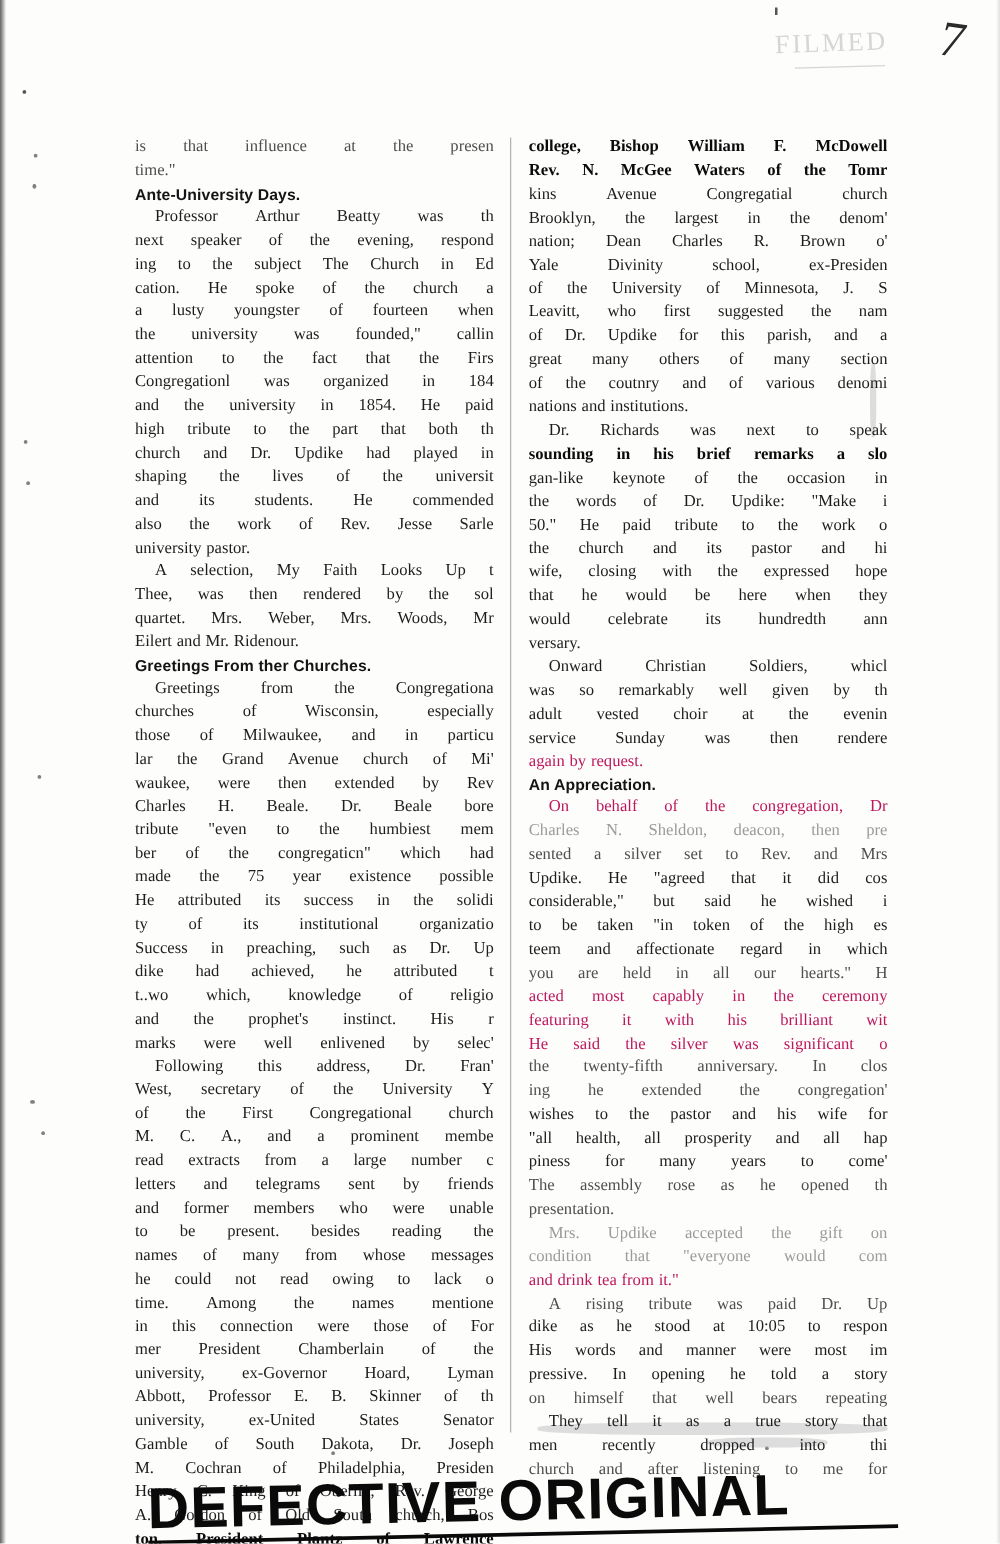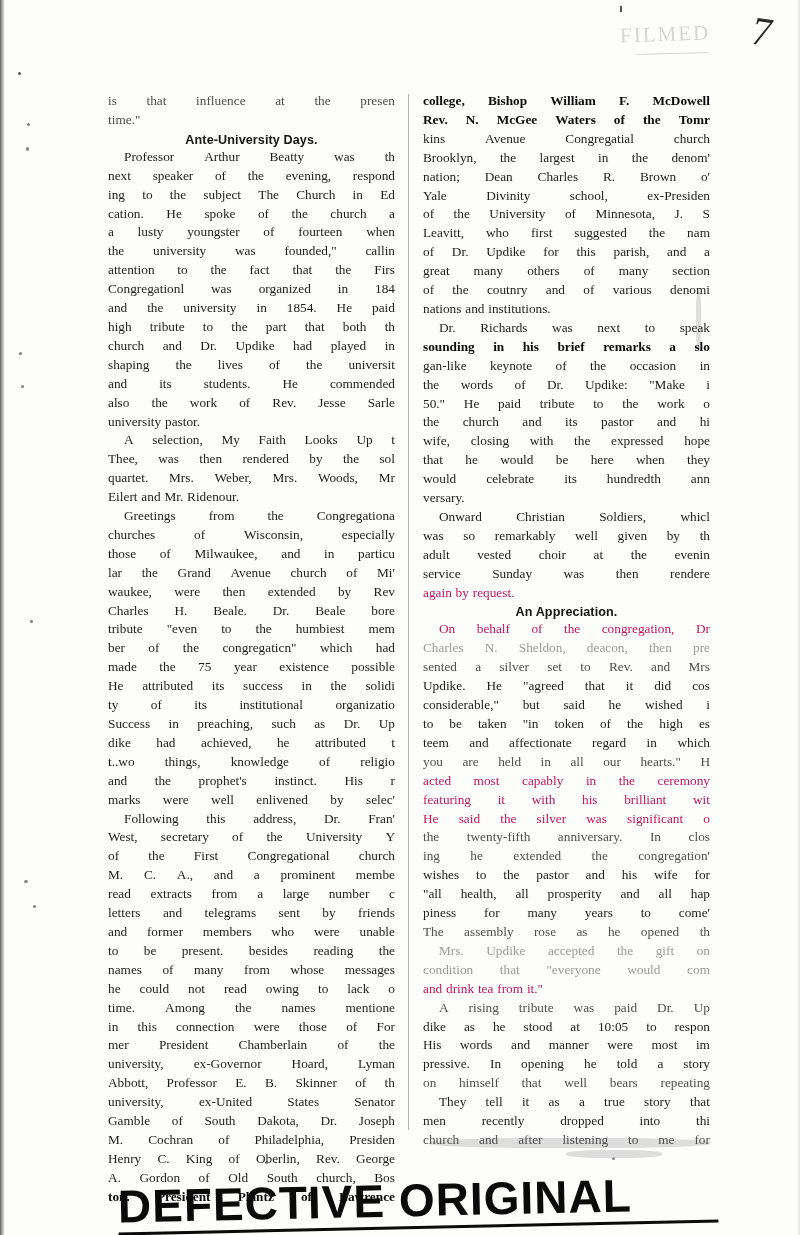"is" #clipping { top: 92px -> 108px }
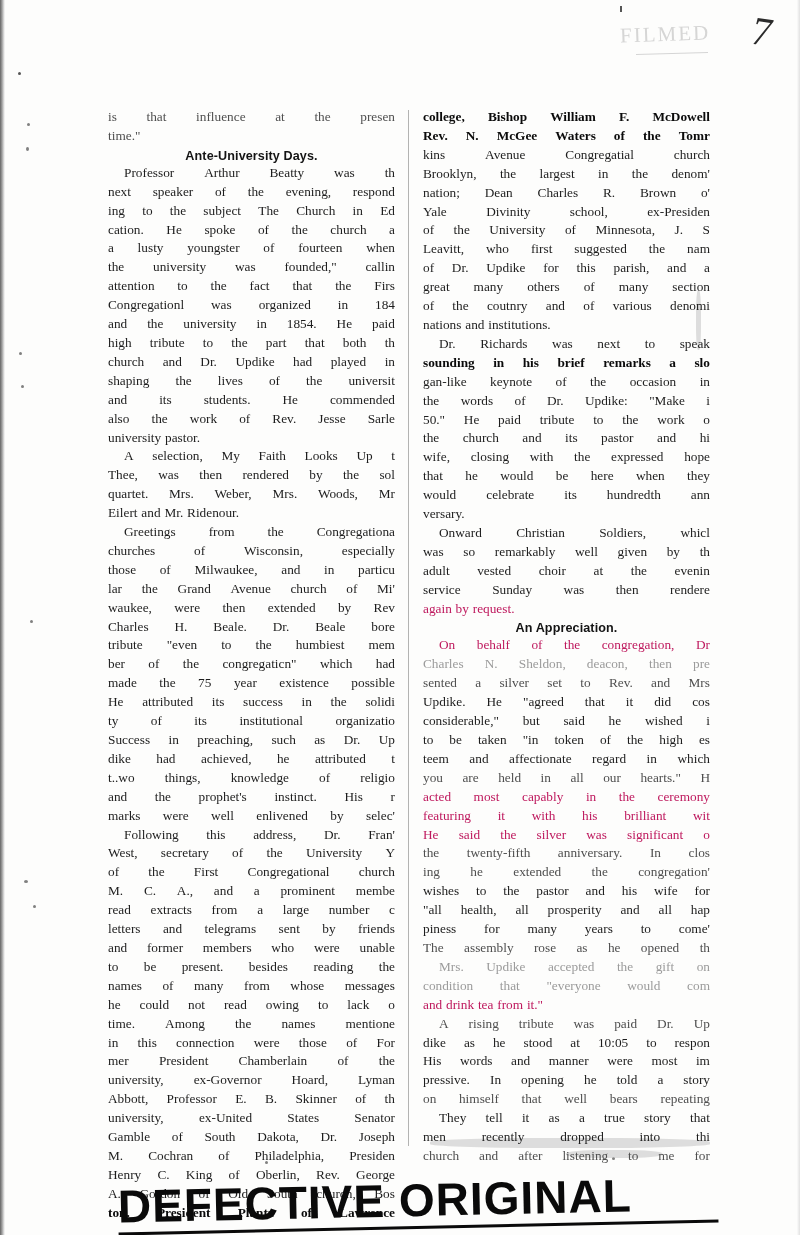"Ante-University Days." .subhead { text-align: center -> left }
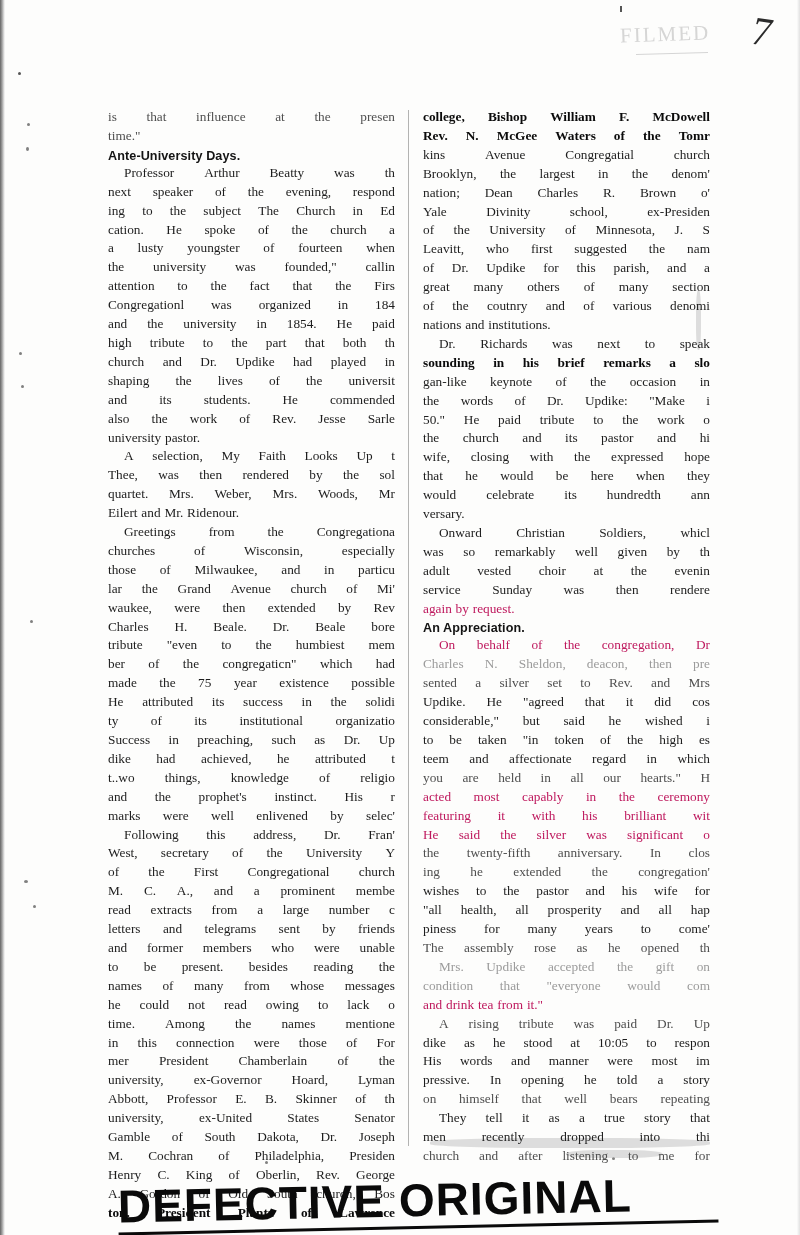"Greetings From ther Churches." div.subhead { html: none -> <div>Greetings From ther Churches.</div> }
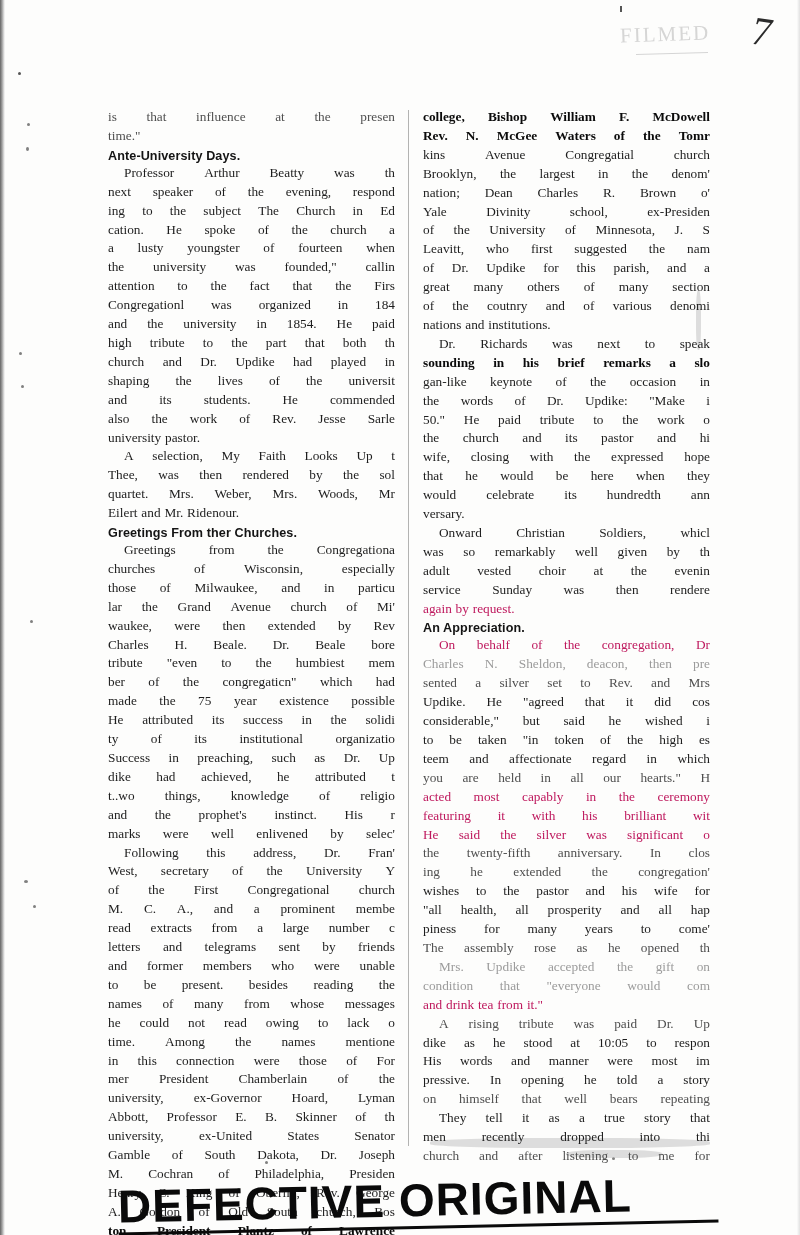"things," span { text: things -> which }
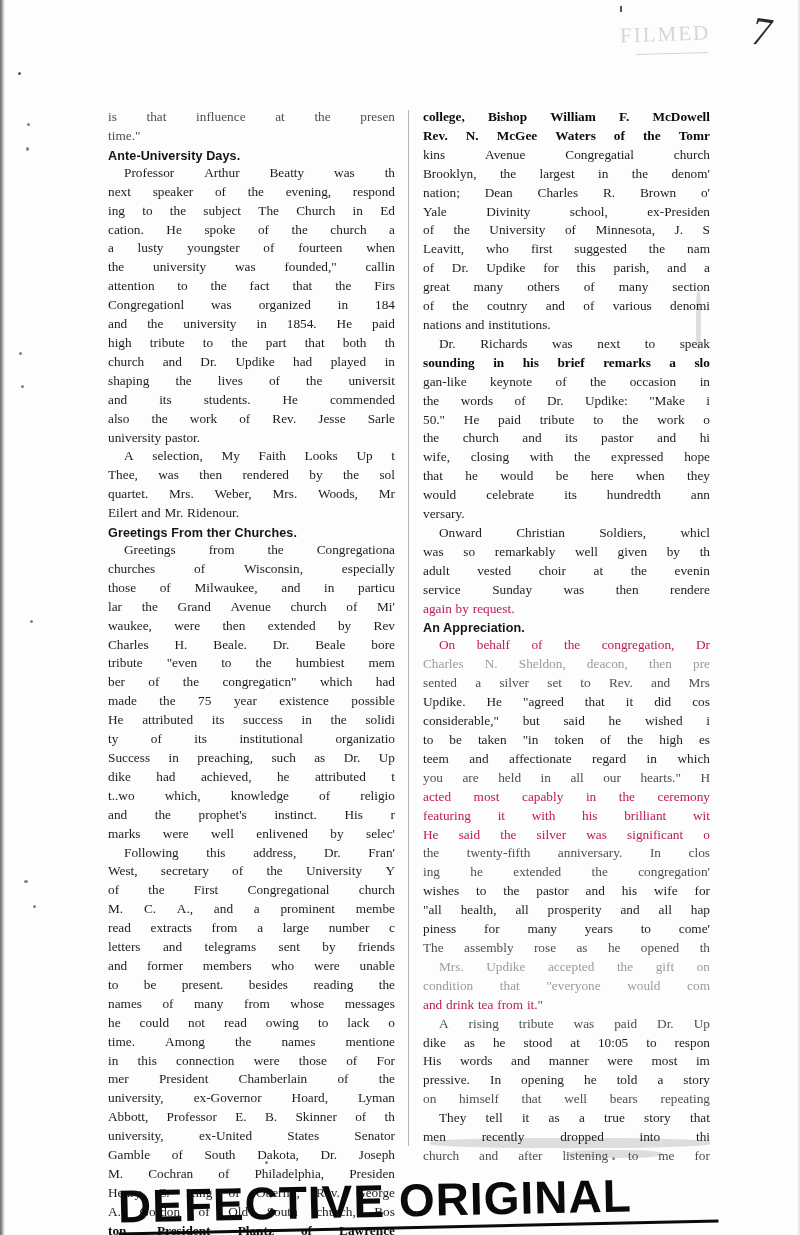"presentation." span.ln { html: none -> <span>presentation.</span> }
